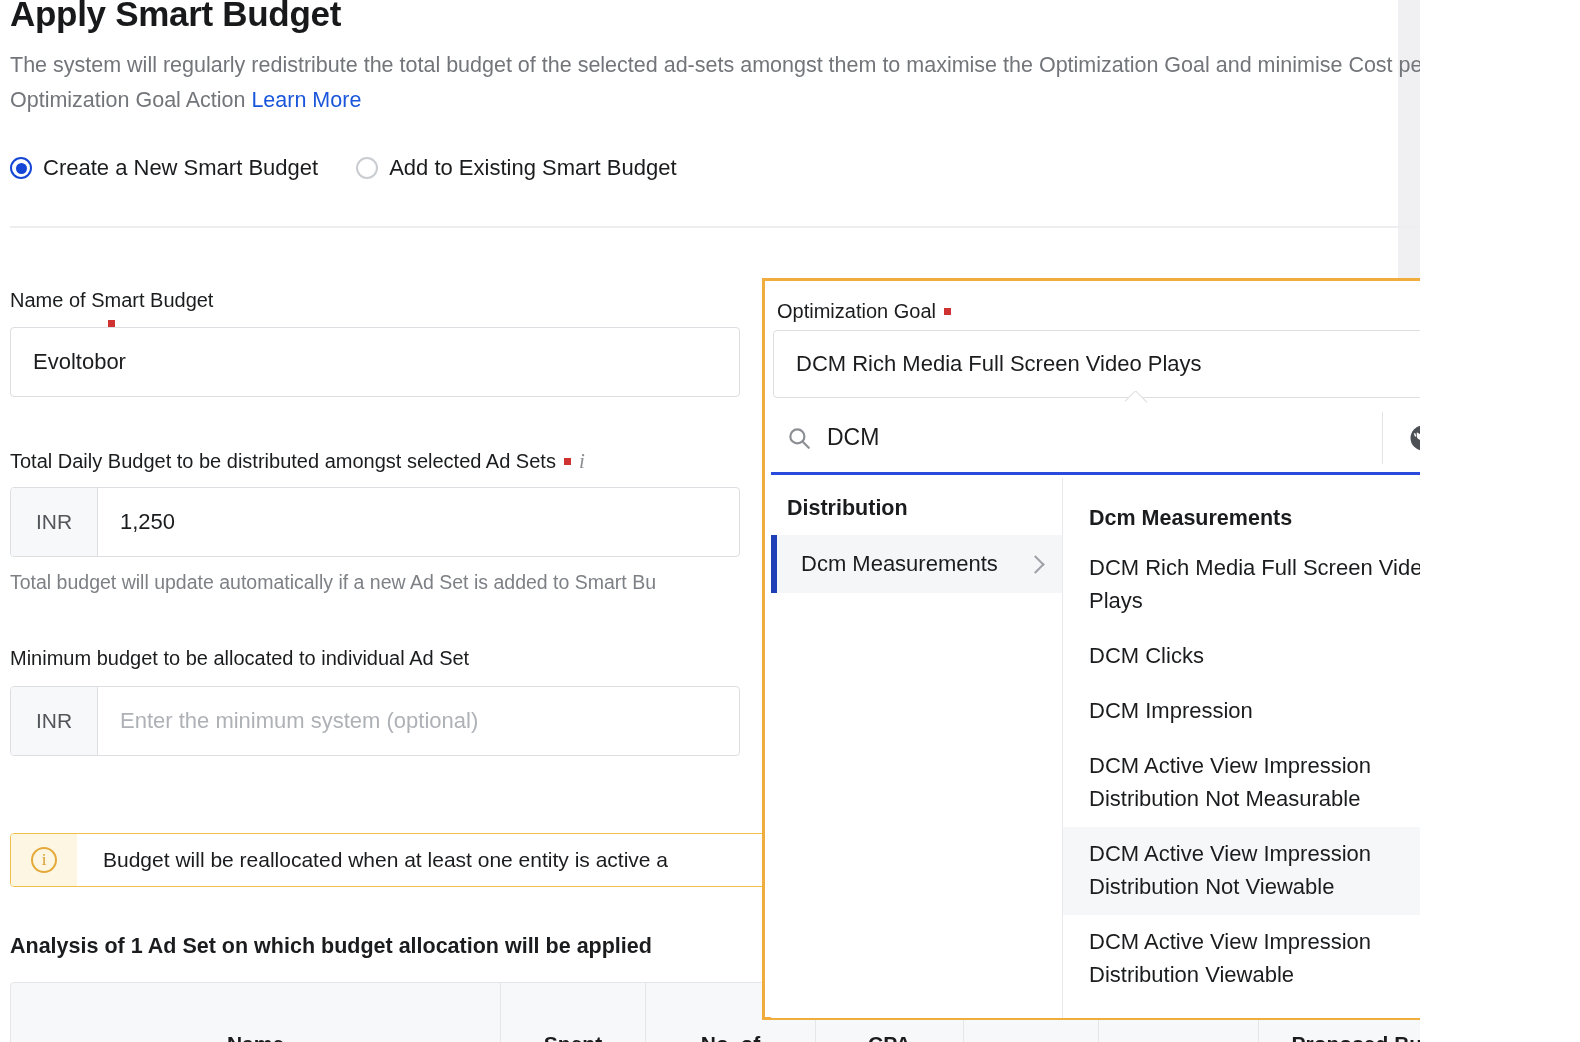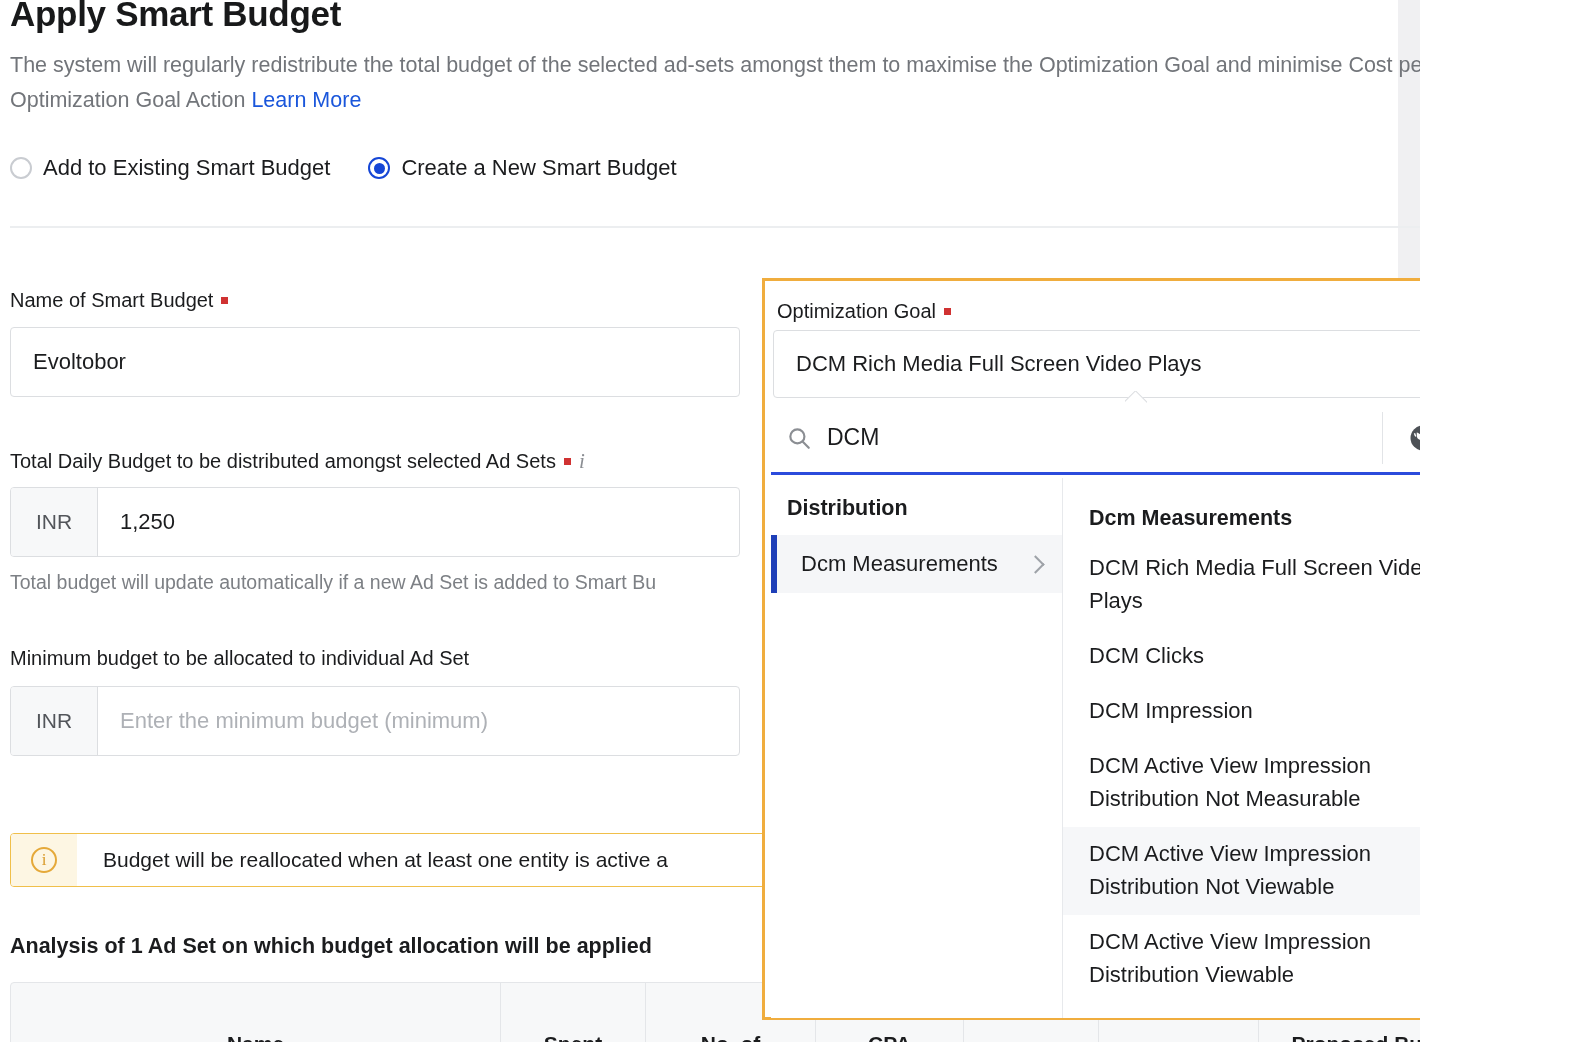"Add to Existing Smart Budget" div.radio-opt { order: before "Create a New Smart Budget" -> after "Create a New Smart Budget" }
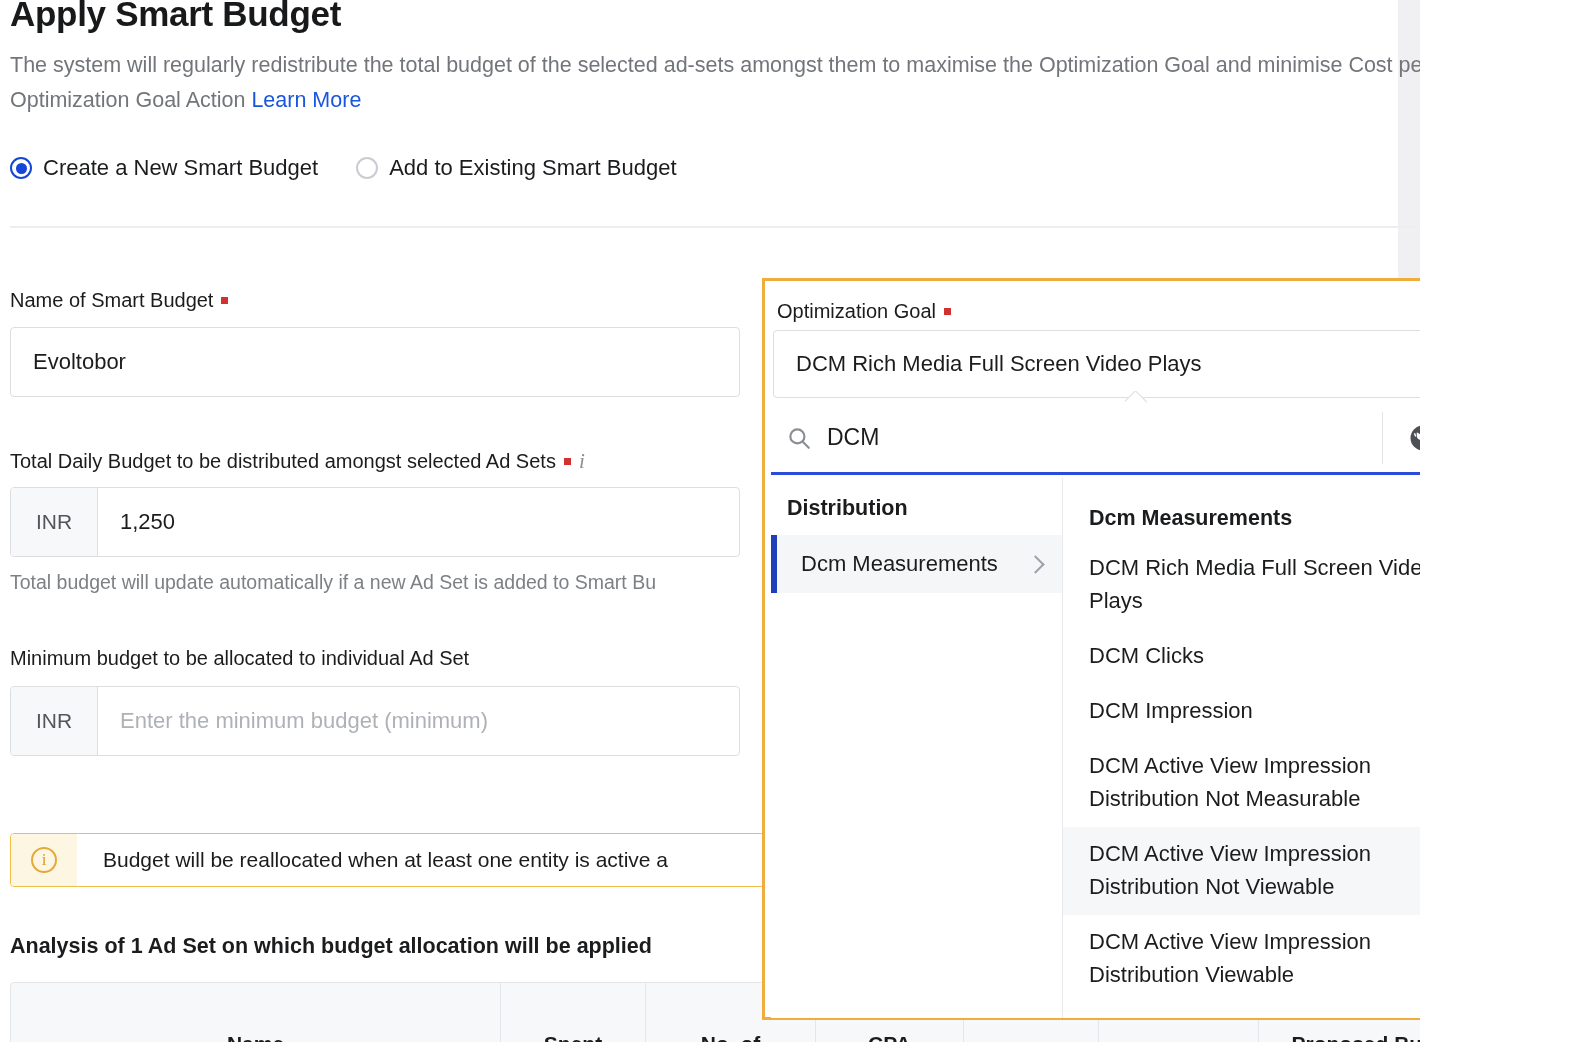"Name of Smart Budget" div.field-label { flex-direction: none -> column }
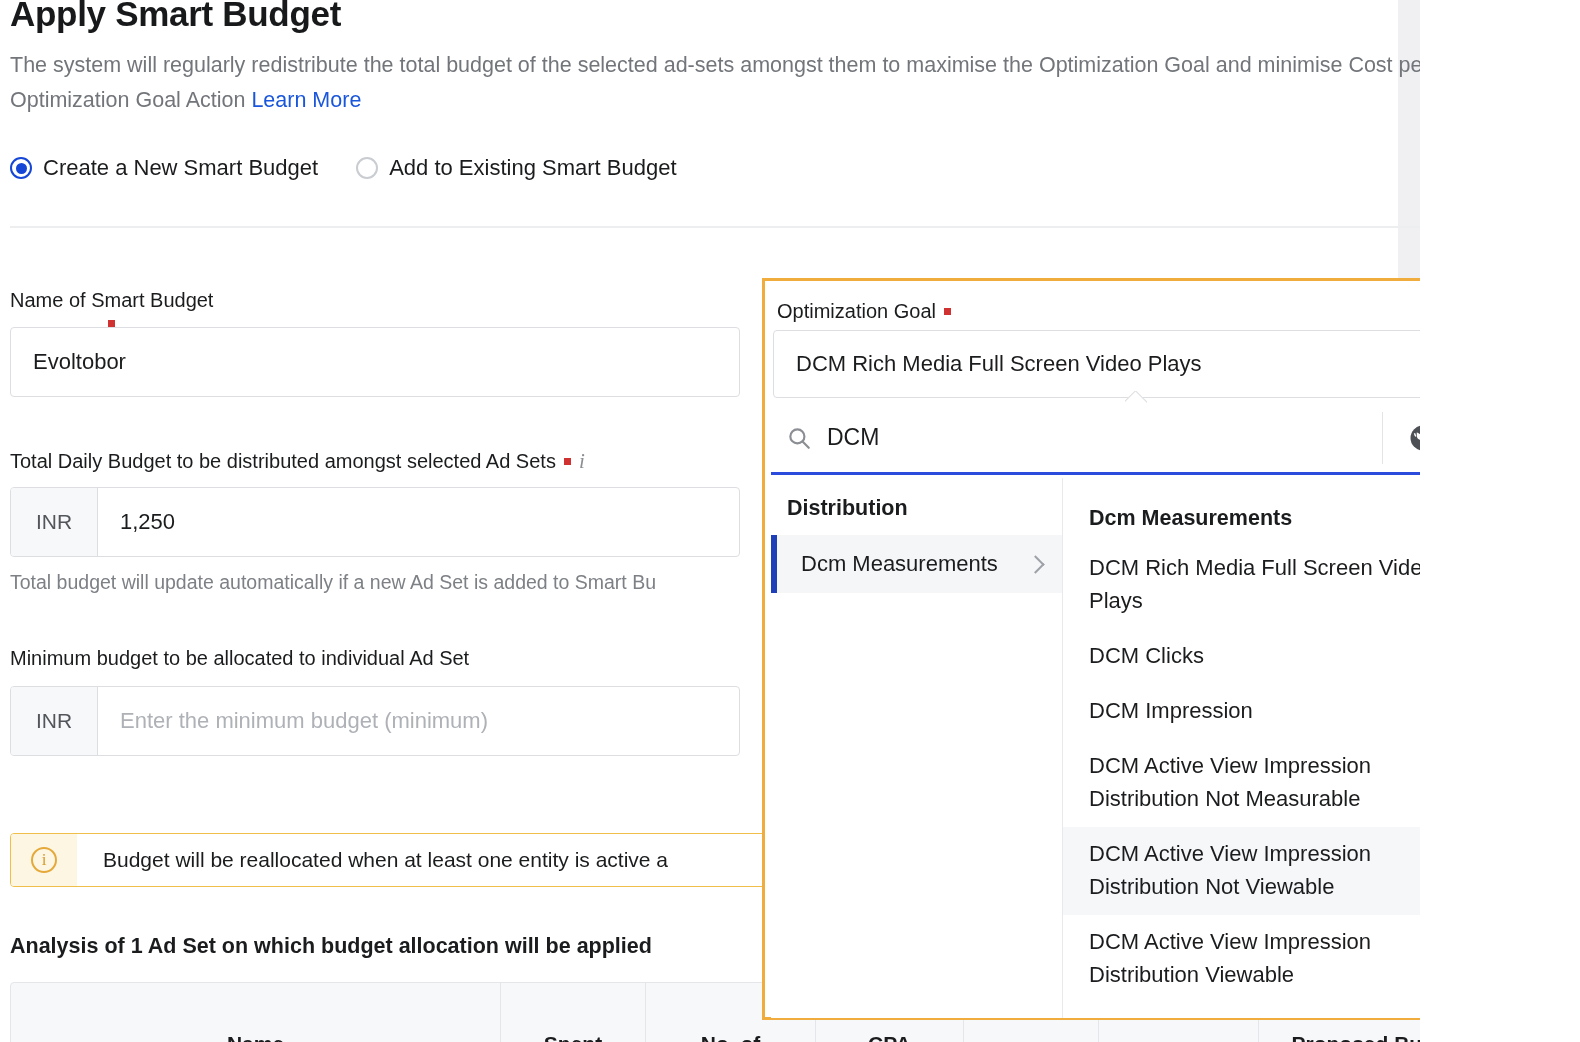"Enter the minimum budget (minimum)" div.amt { text: budget (minimum -> system (optional }
